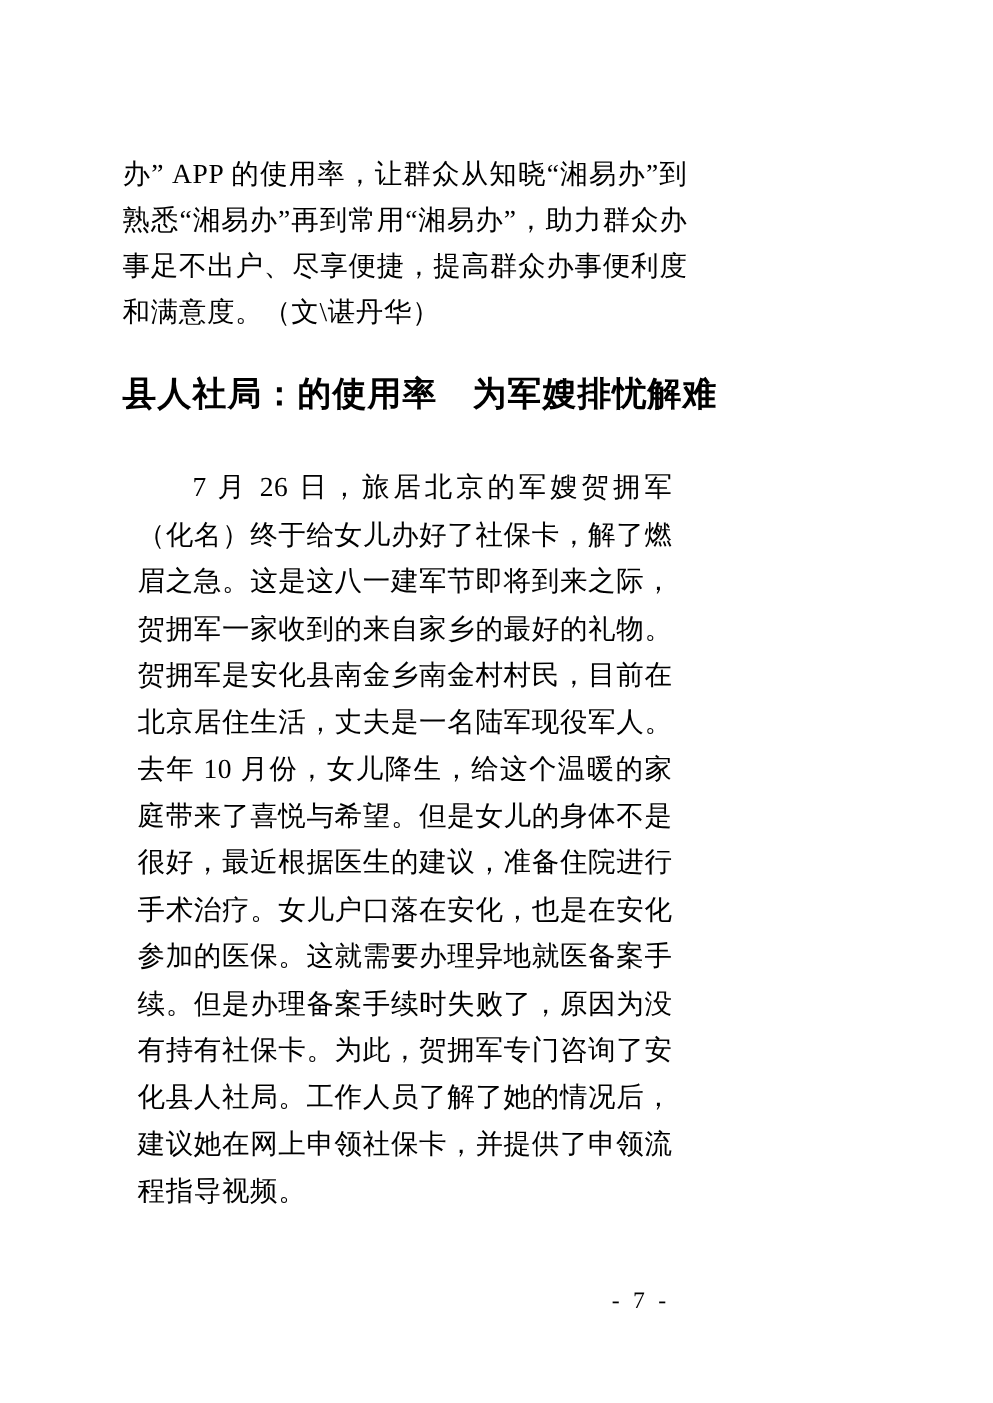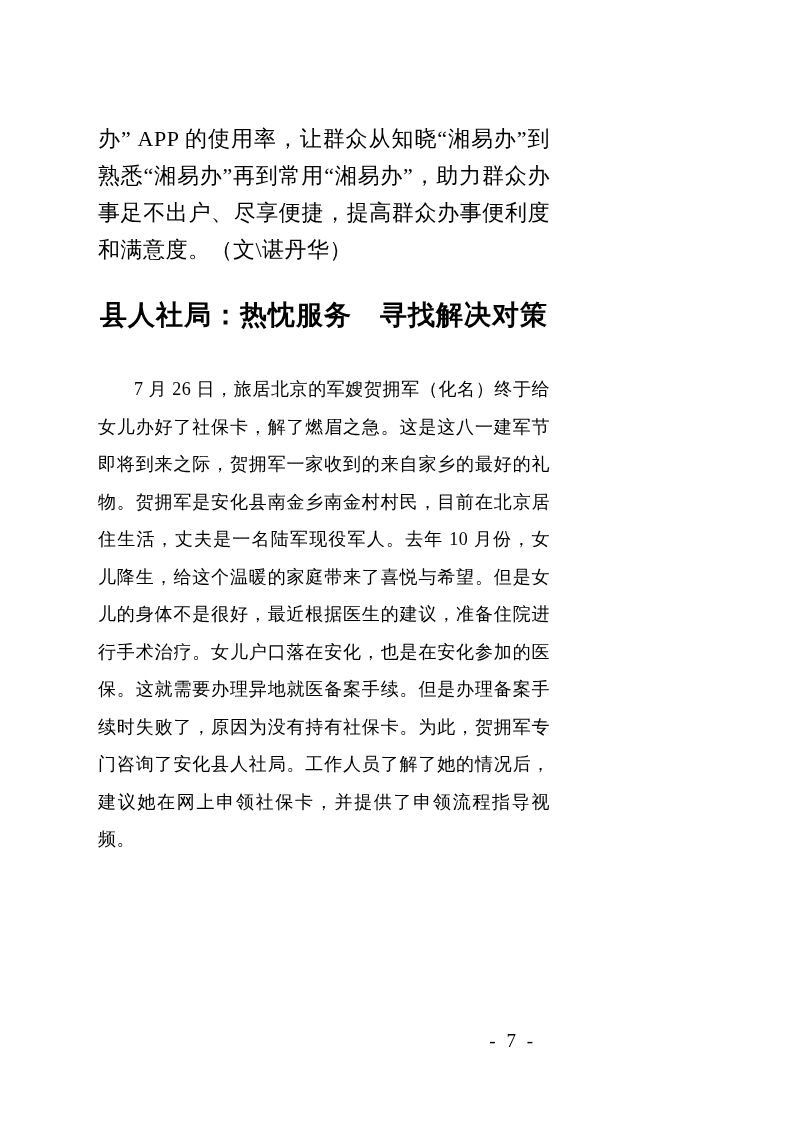"县人社局：热忱服务 寻找解决对策" h1.article-heading { text: 热忱服务　寻找解决对策 -> 的使用率　为军嫂排忧解难 }
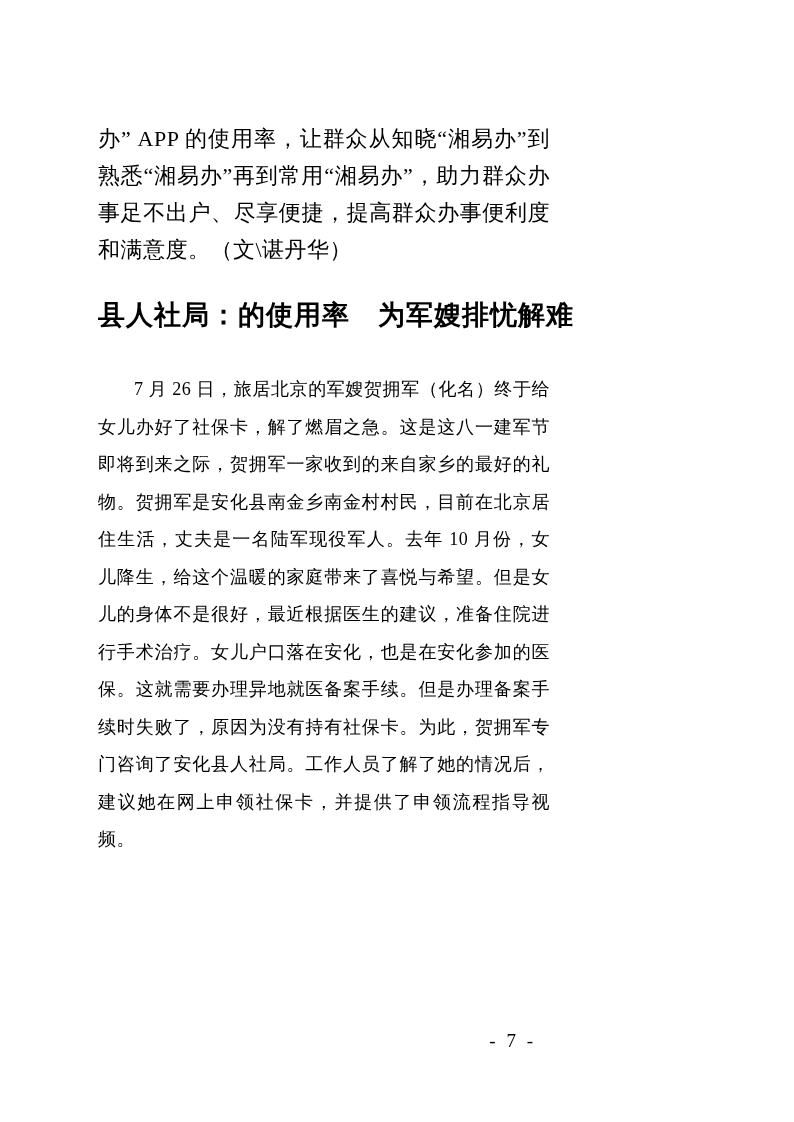"7 月 26" .body-para { font-size: 18px -> 22px; margin: 0 -> 12px }
